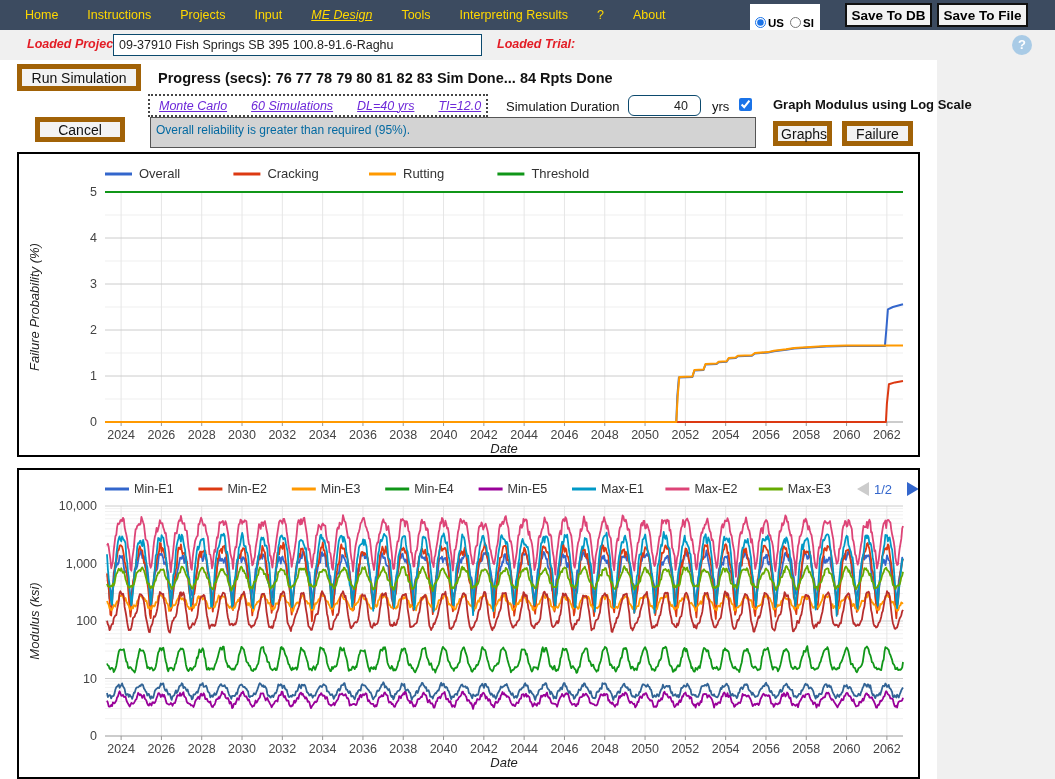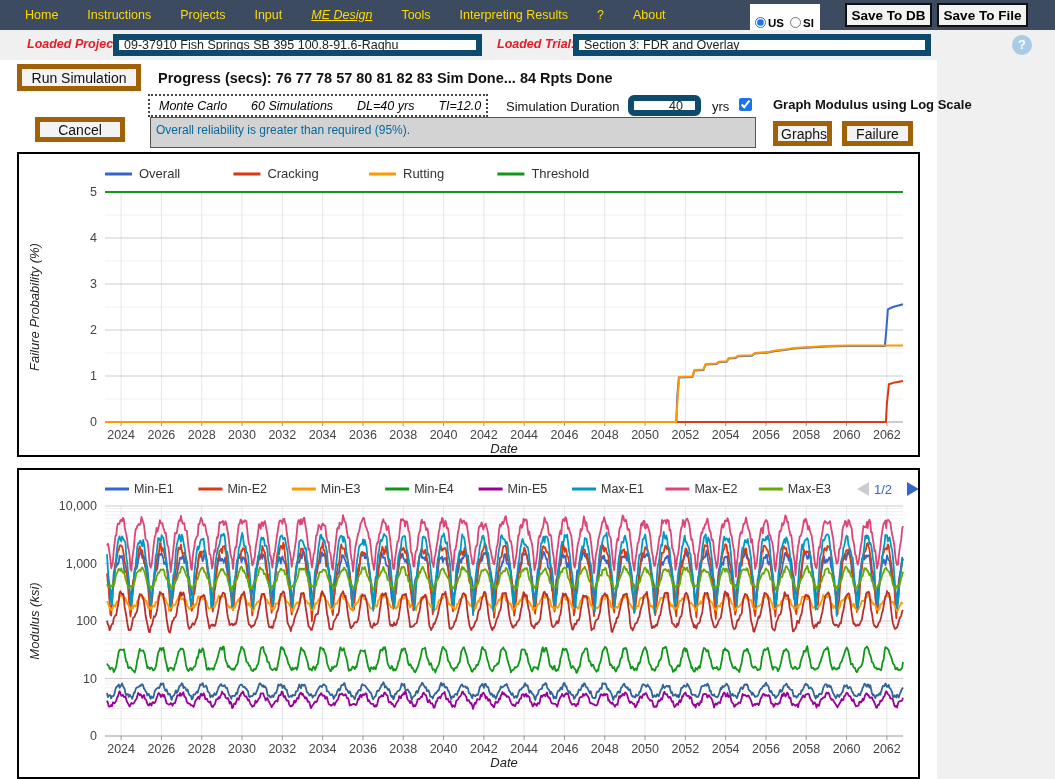"09-37910 Fish Springs SB 395" .text-input { border: 6px solid #0c4a6e -> 1px solid #0c4a6e }
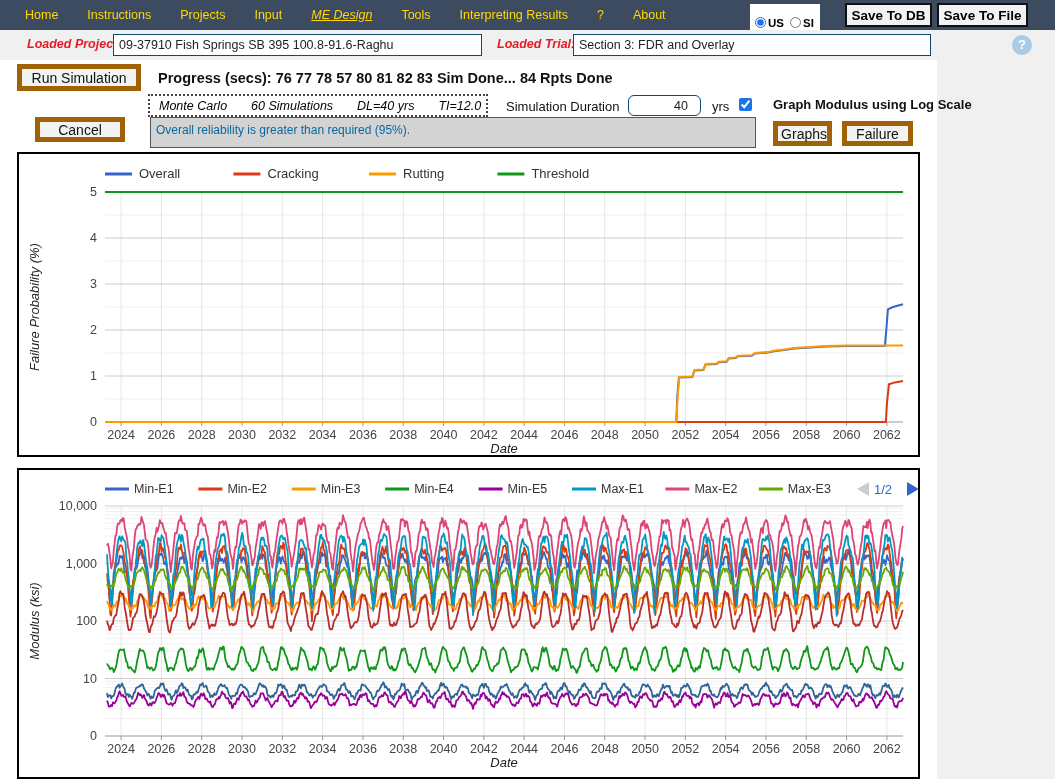"Section 3: FDR and Overlay" input.text-input { html: <input> -> none }
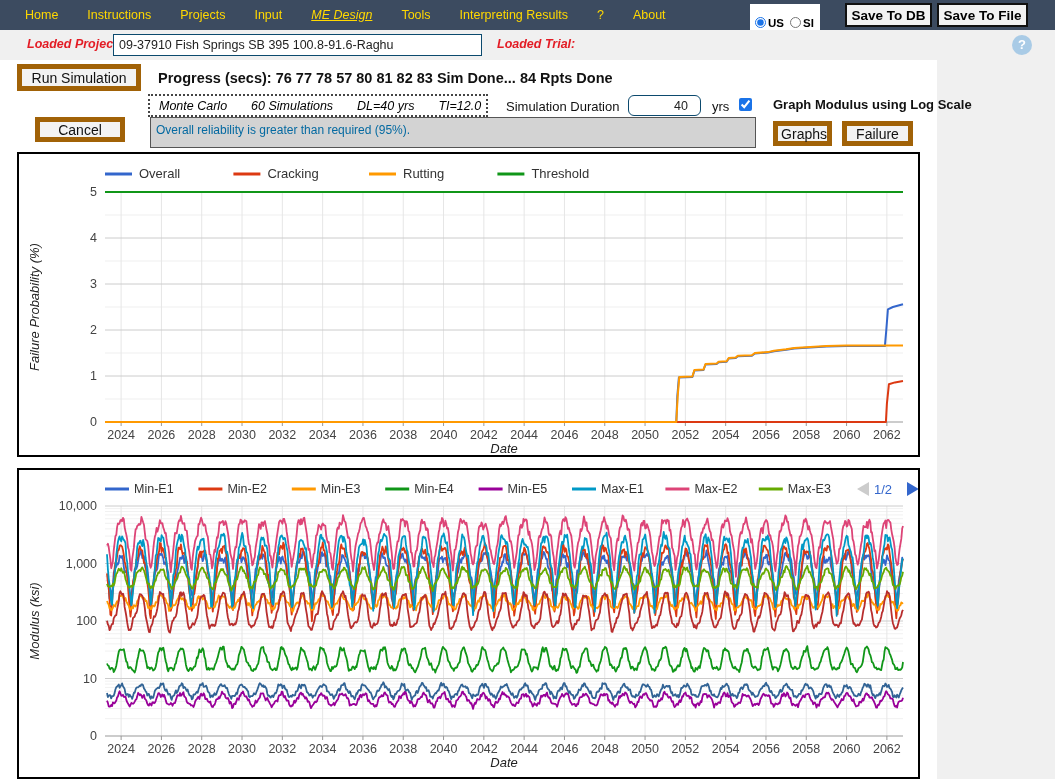"Progress (secs): 76 77 78" span.abs { text: 57 -> 79 }
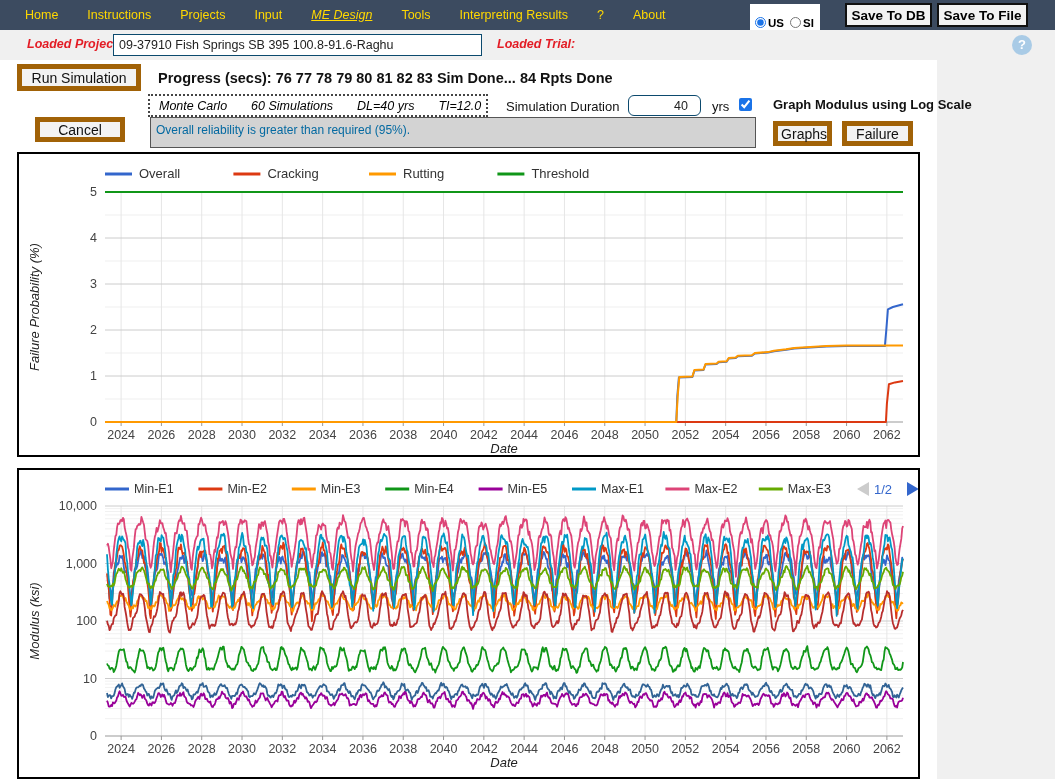"Monte Carlo" .mc-item { color: #000000 -> #6d28d9; text-decoration: none -> underline }
